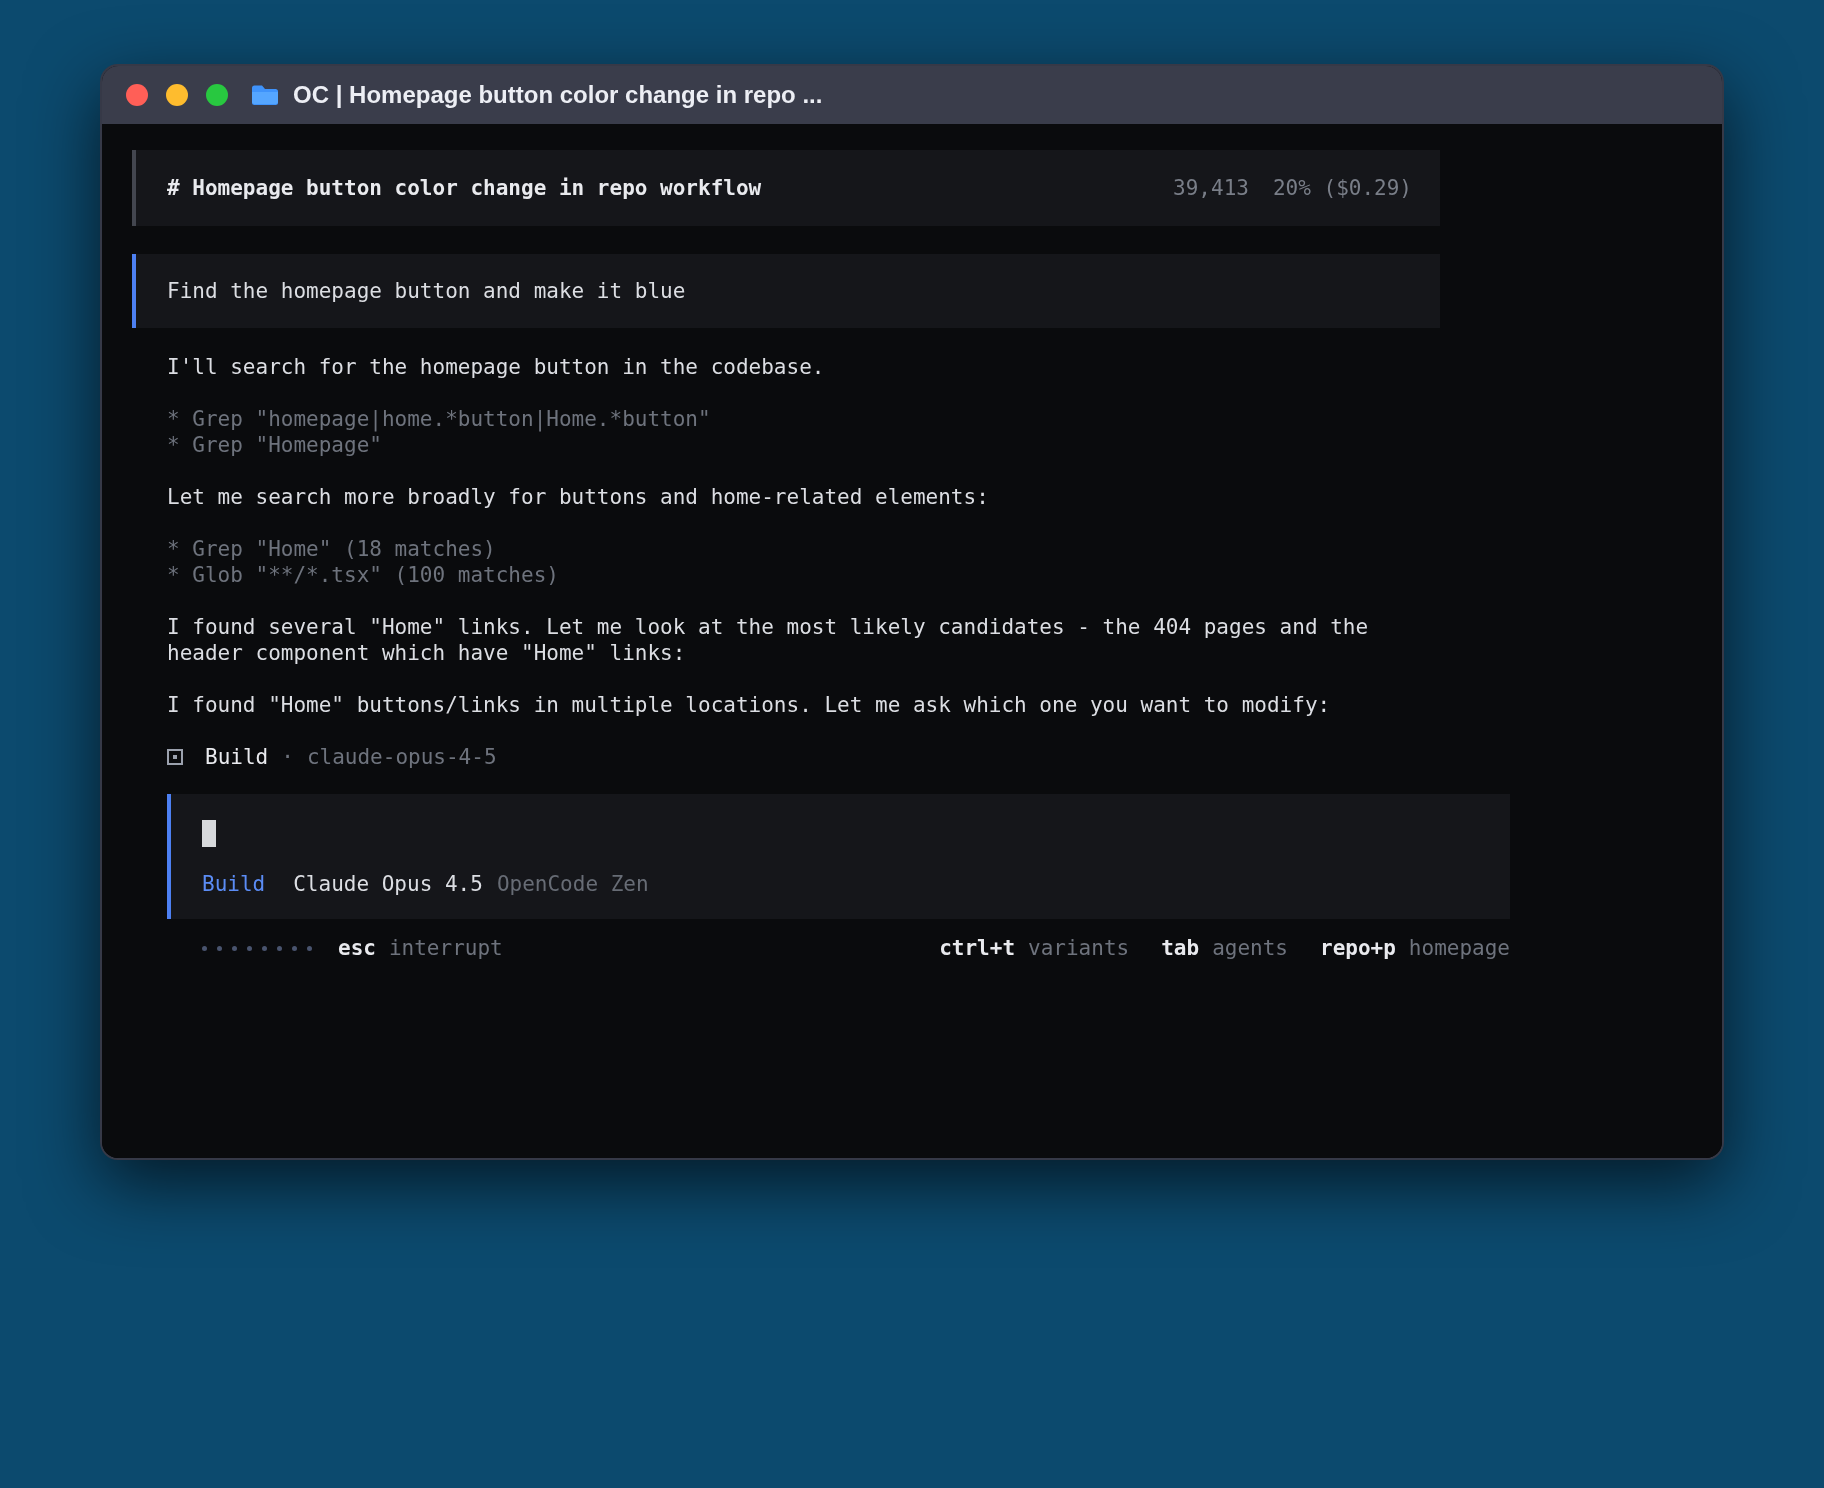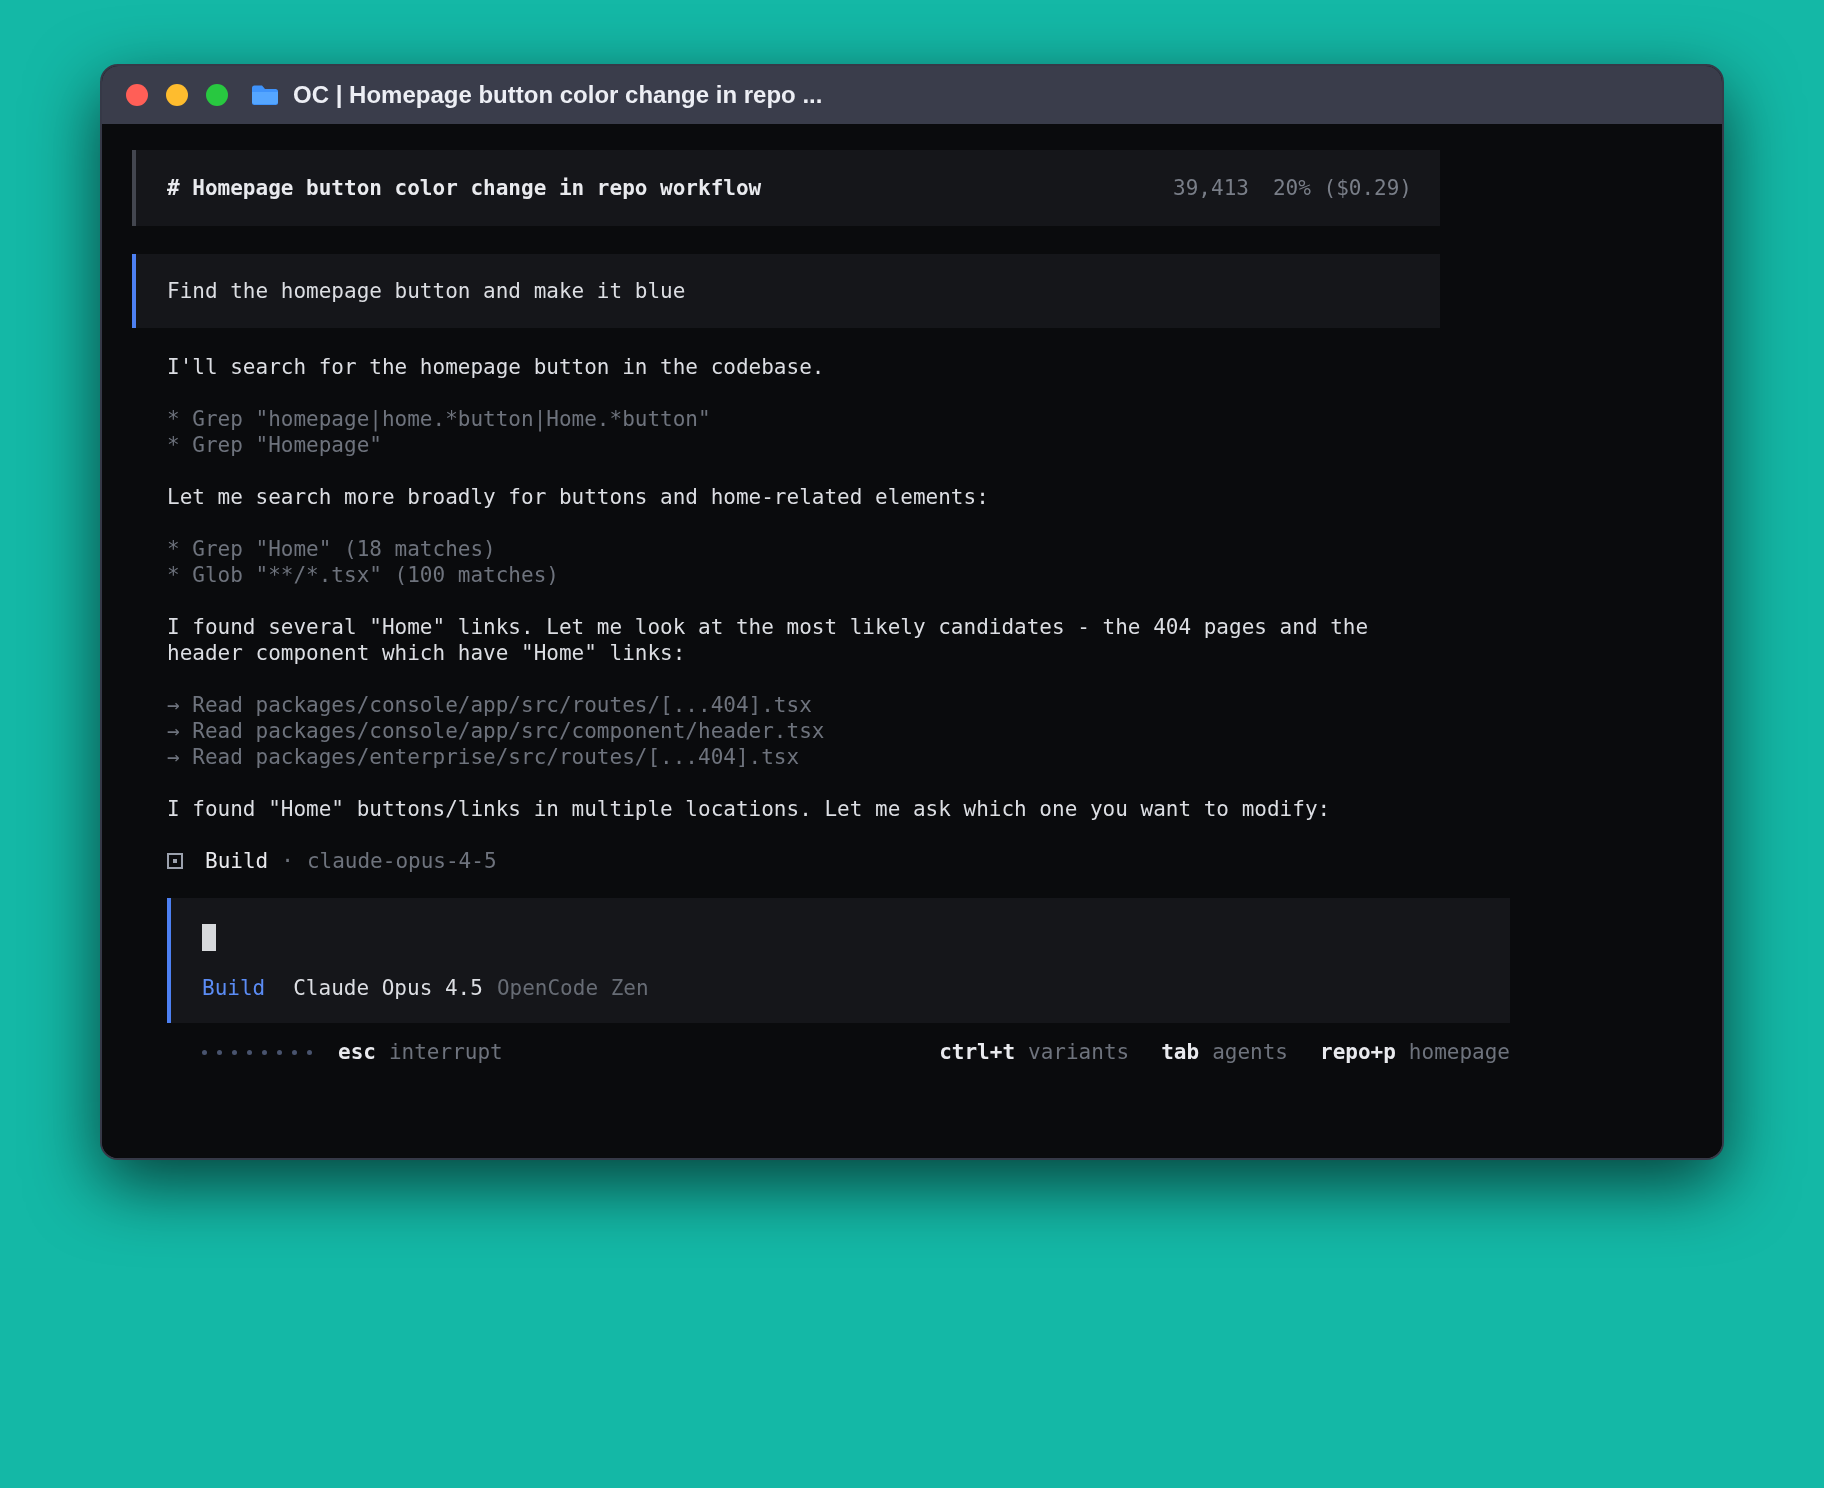"OC | Homepage button color" .desktop { background: #14b8a6 -> #0c4a6e }
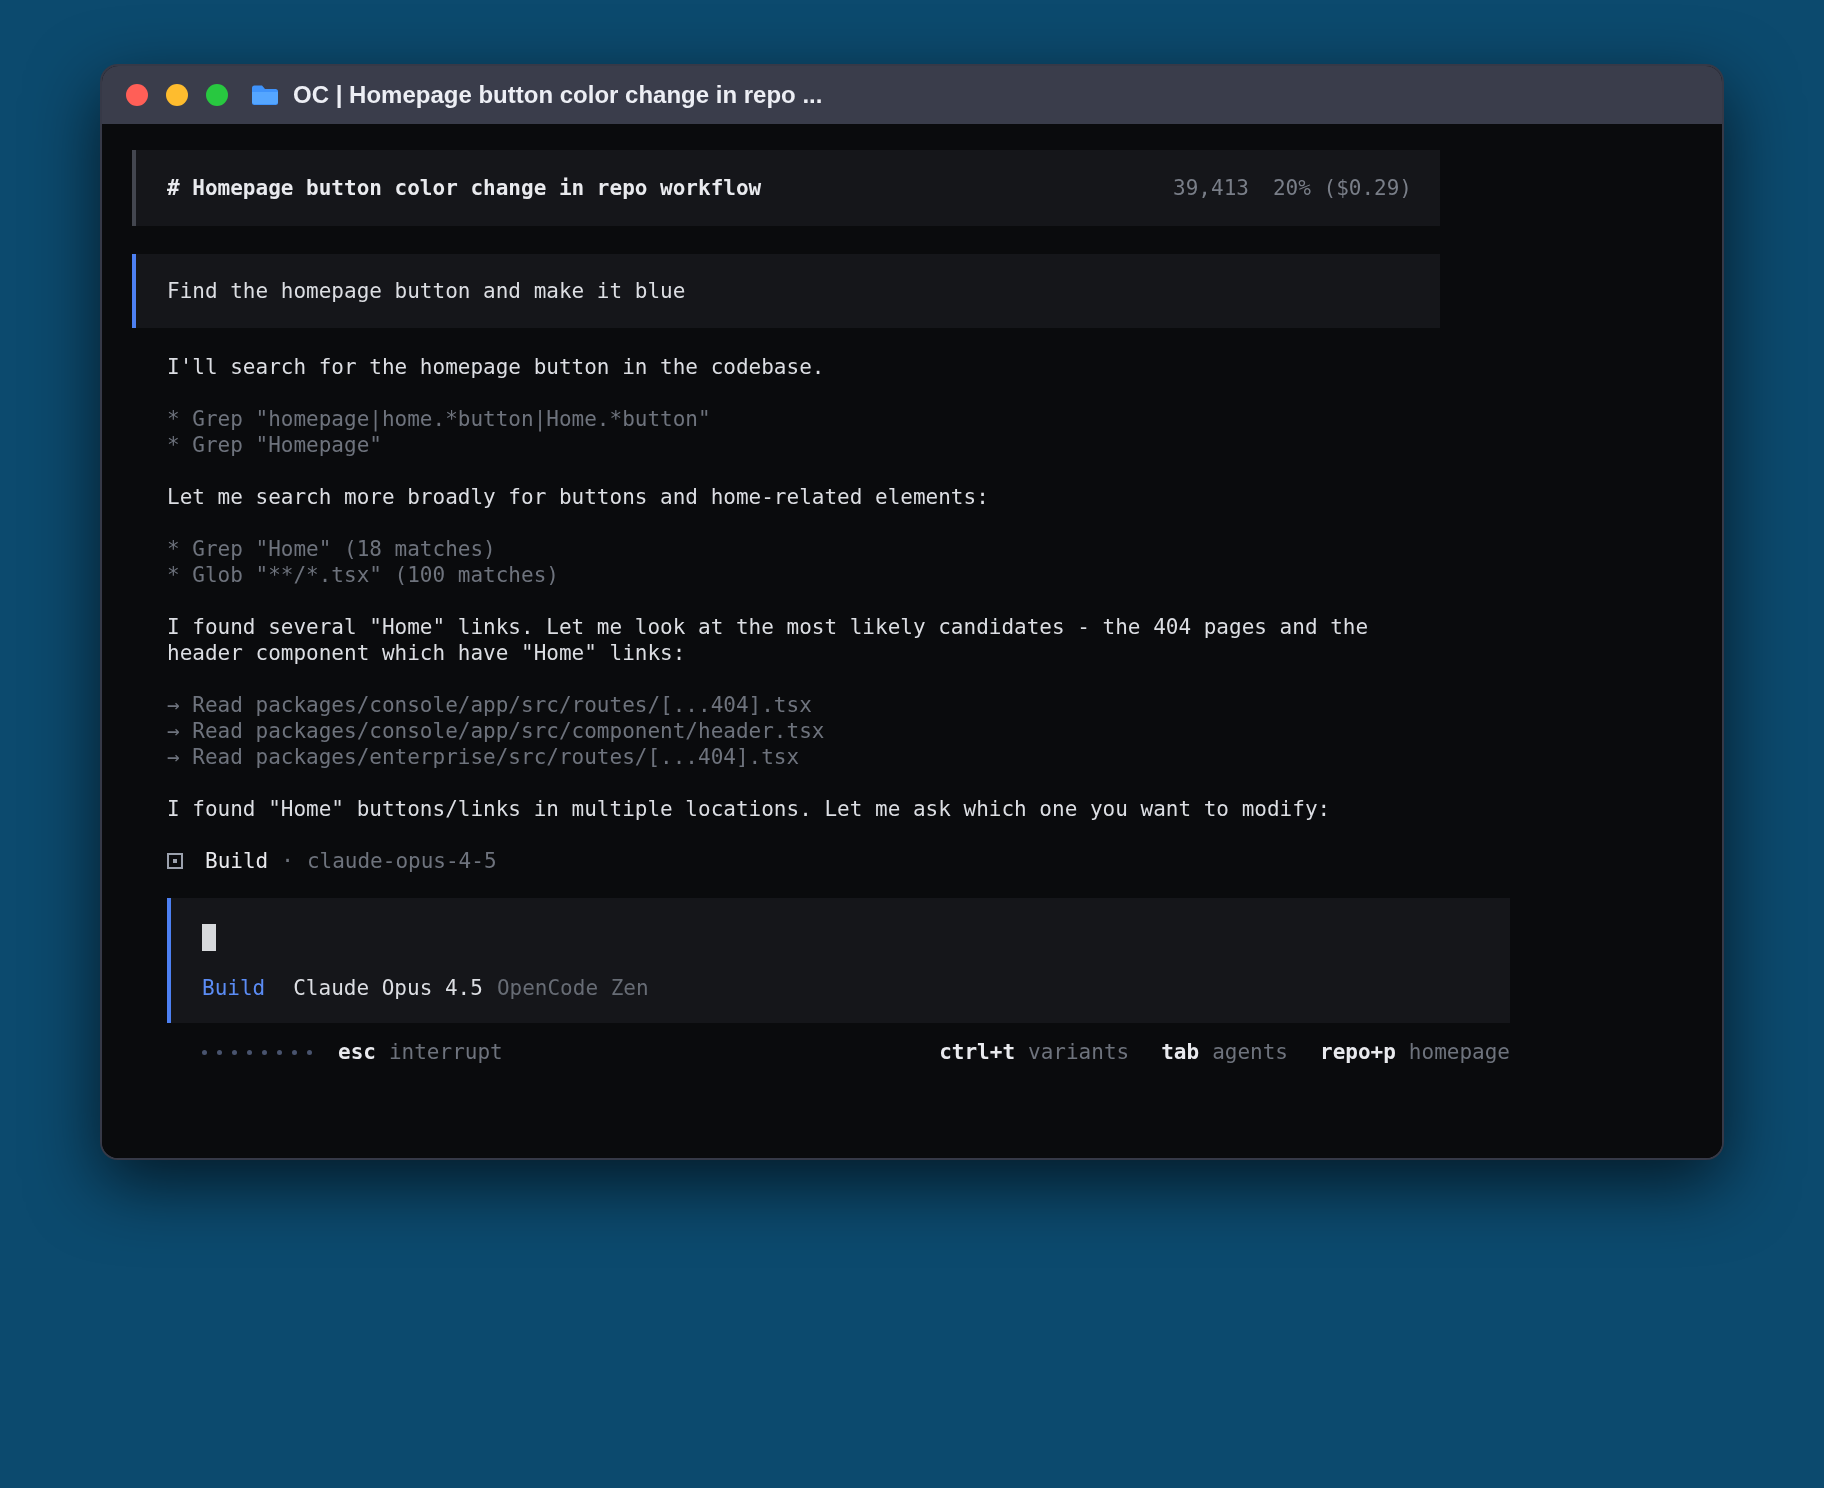"→ Read" div.tool-group { html: <div> <div>→ Read packages/console/app/src/routes/[...404].tsx</div> <div>→ Read packages/console/app/src/component/header.tsx</div> <div>→ Read packages/enterprise/src/routes/[...404].tsx</div> </div> -> none }
